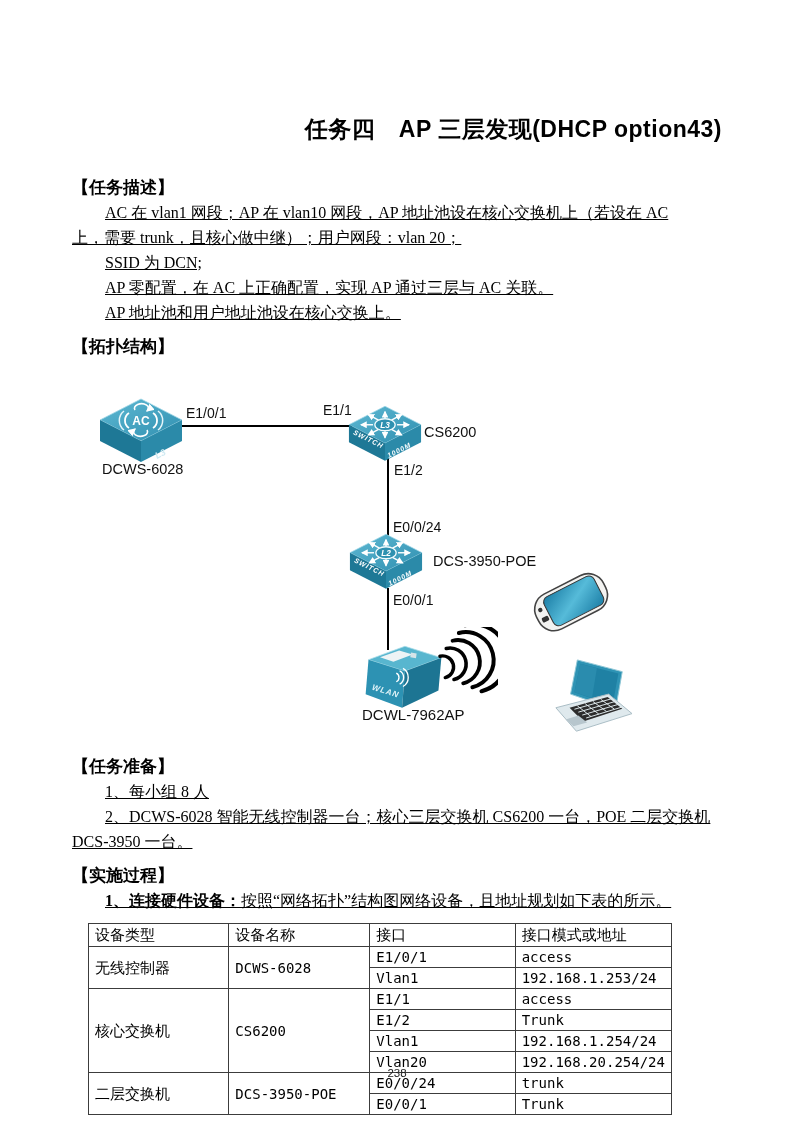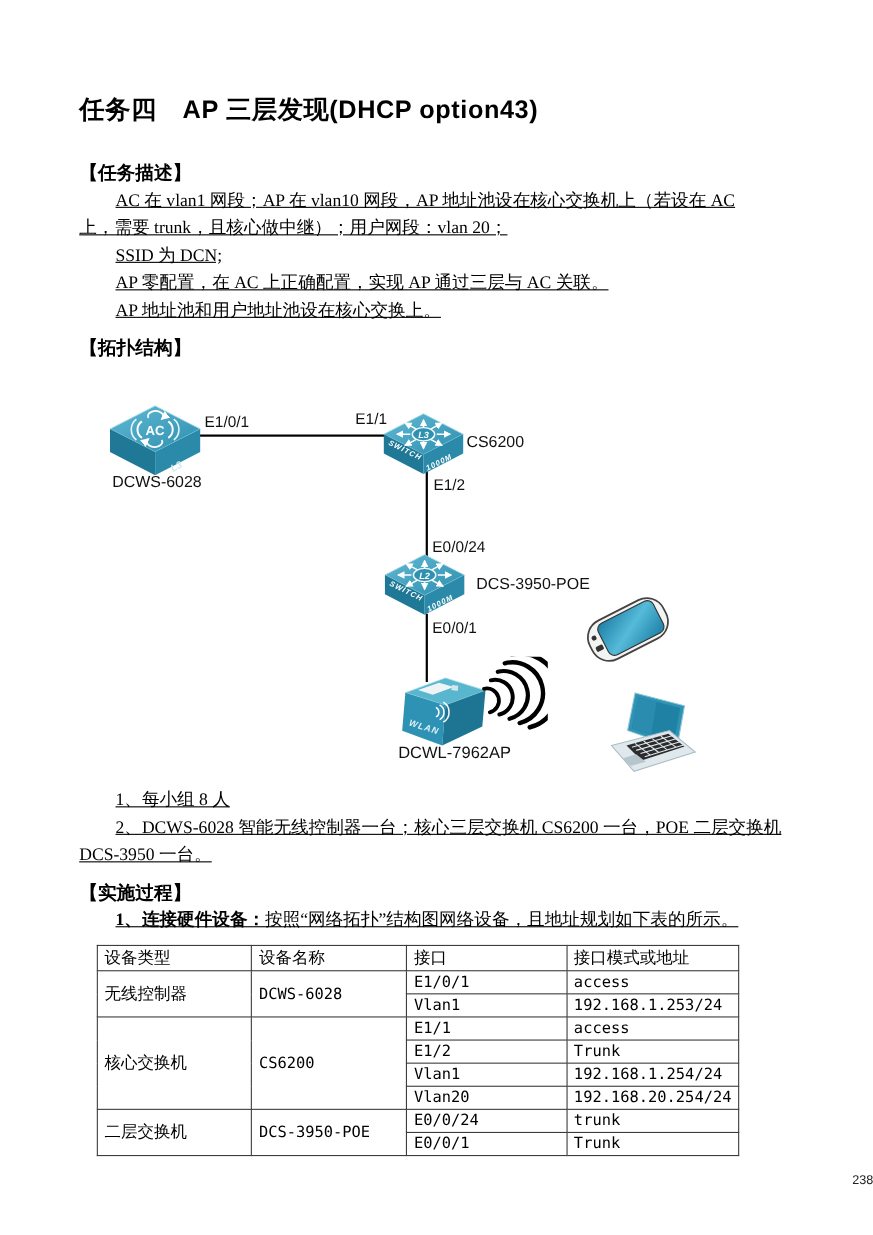"任务四 AP 三层发现(DHCP option43)" .doc-title { margin-top: 84px -> 114px; text-align: left -> right }
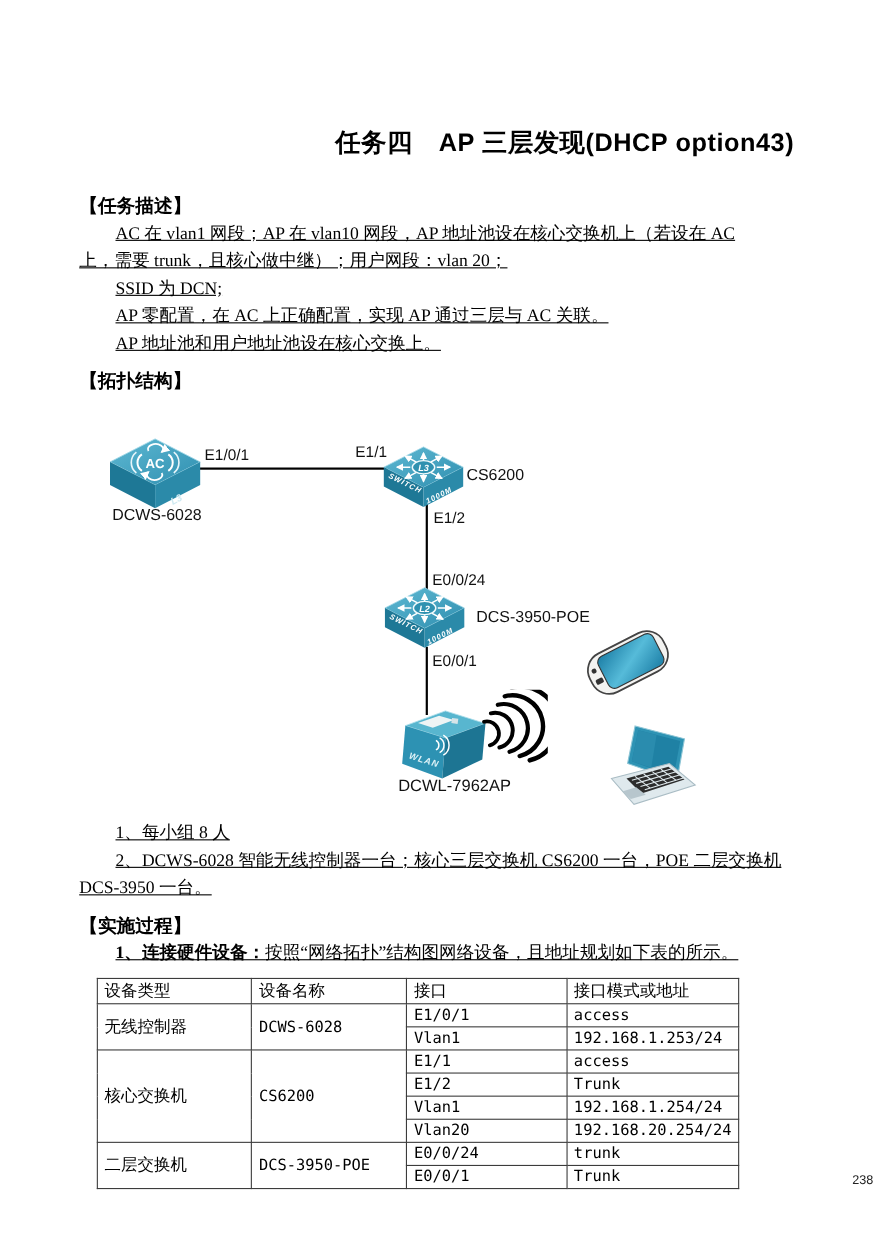"【任务准备】" div.sec-head { html: none -> <div>【任务准备】</div> }
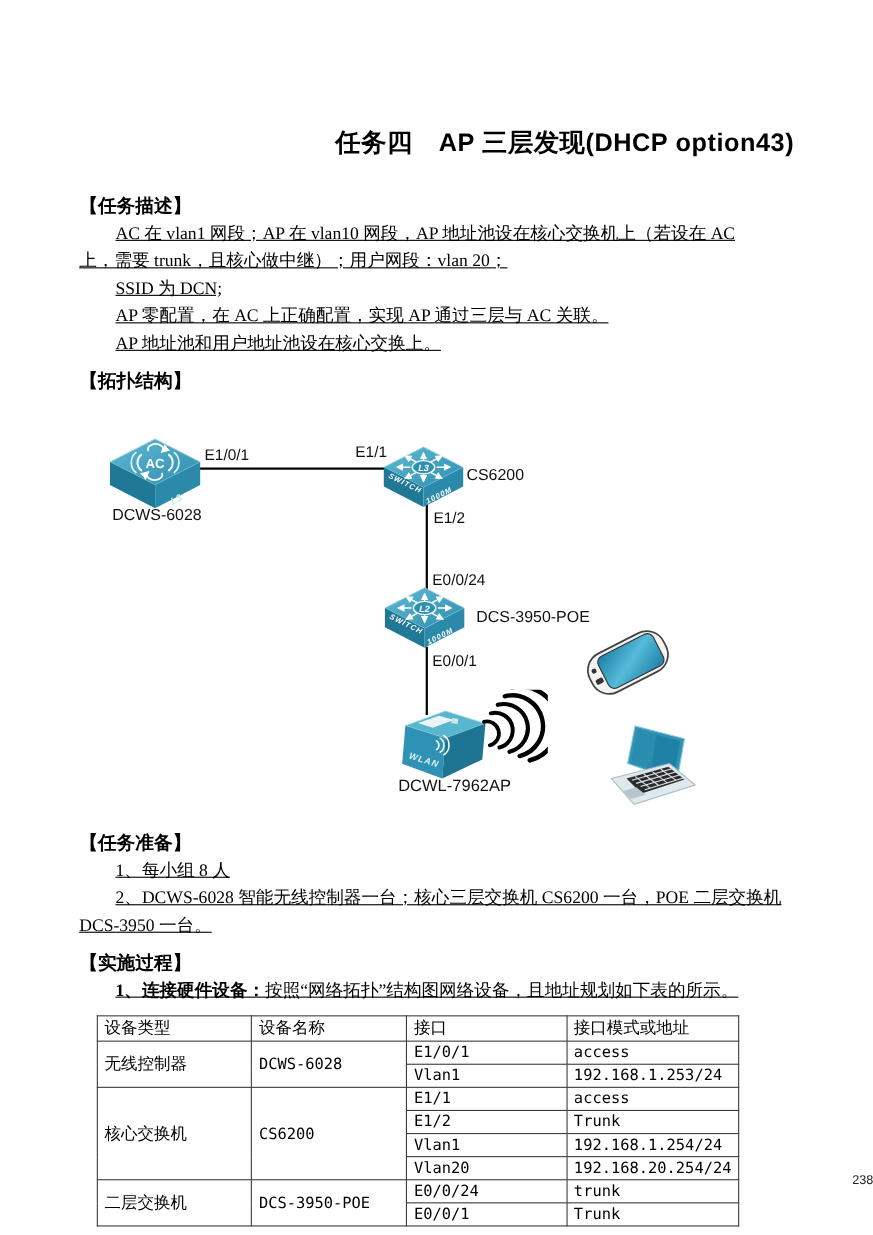"238" .pageno { text-align: right -> center }
